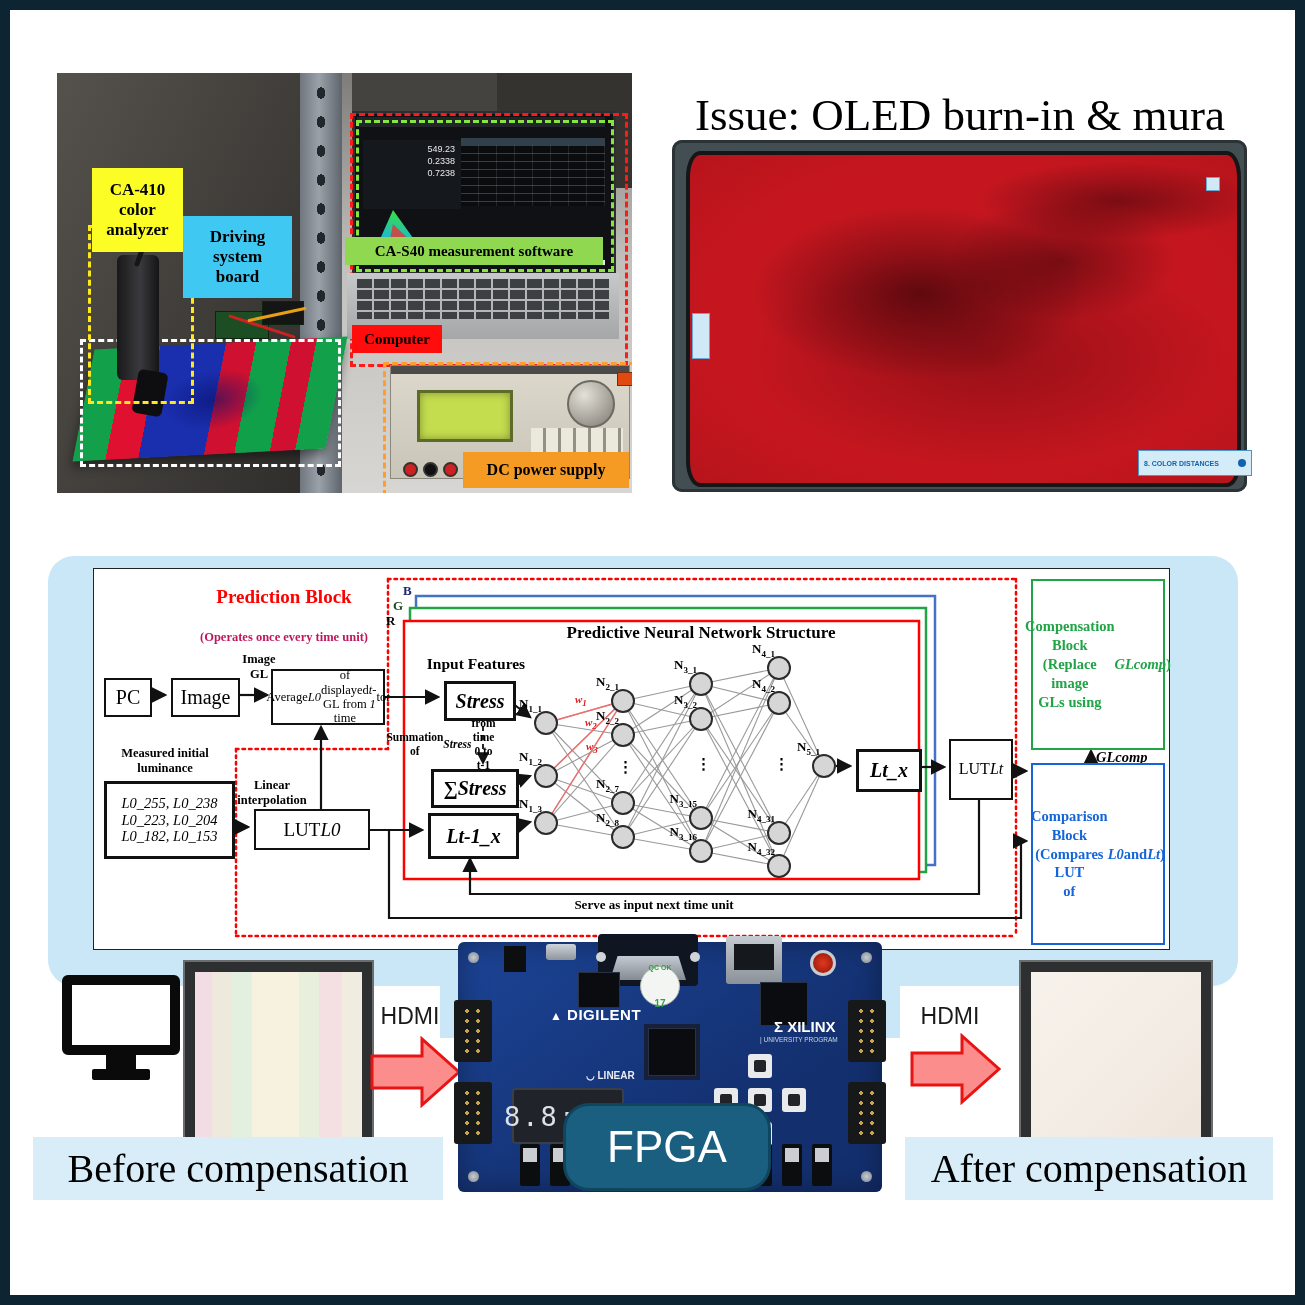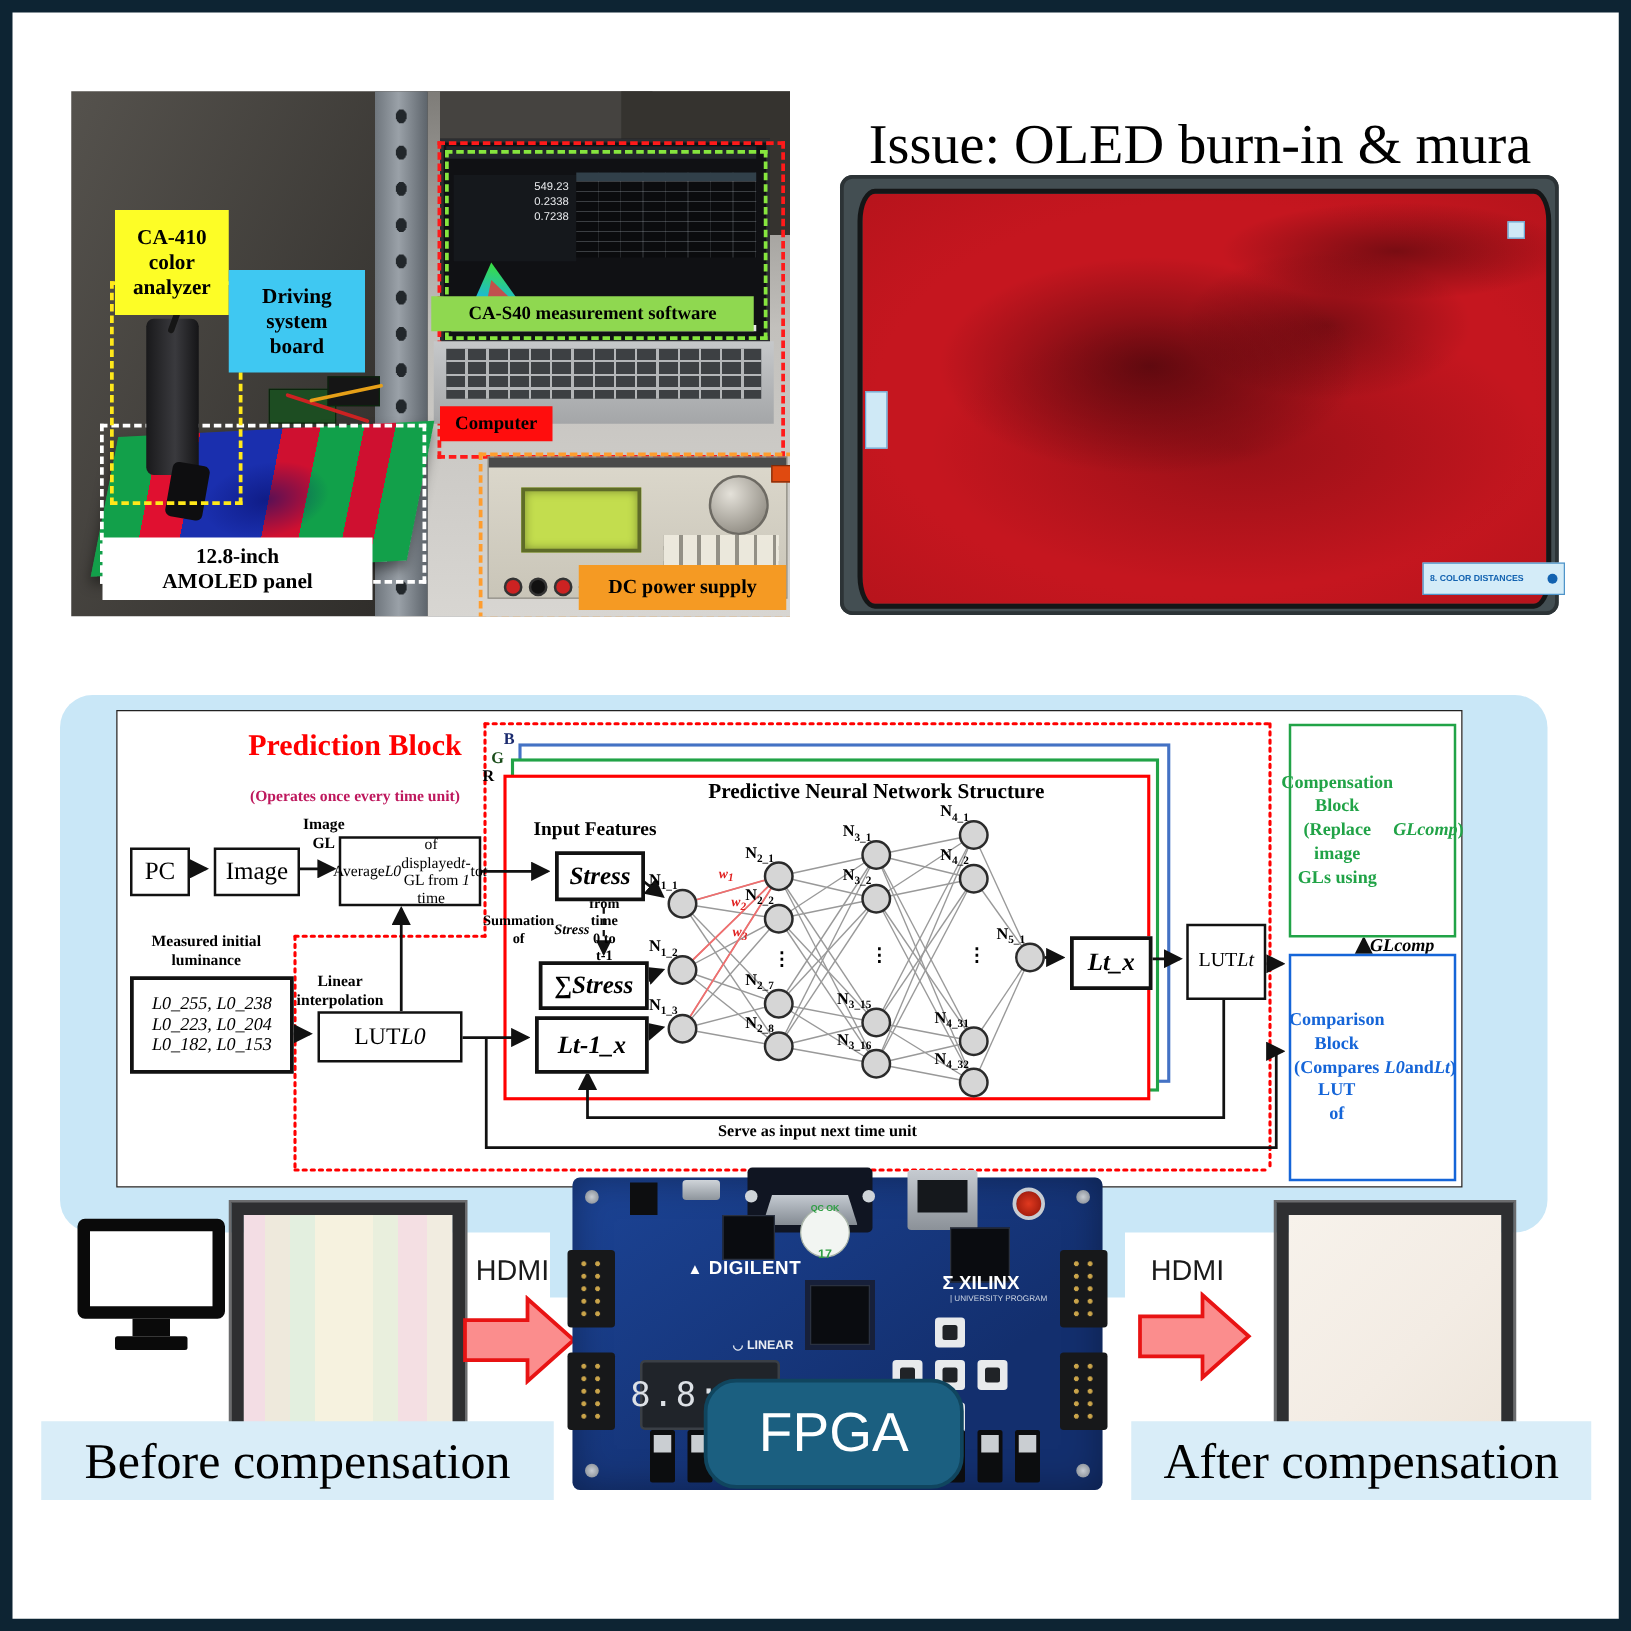"12.8-inch" div.photo-label { html: <div>12.8-inch AMOLED panel</div> -> none }
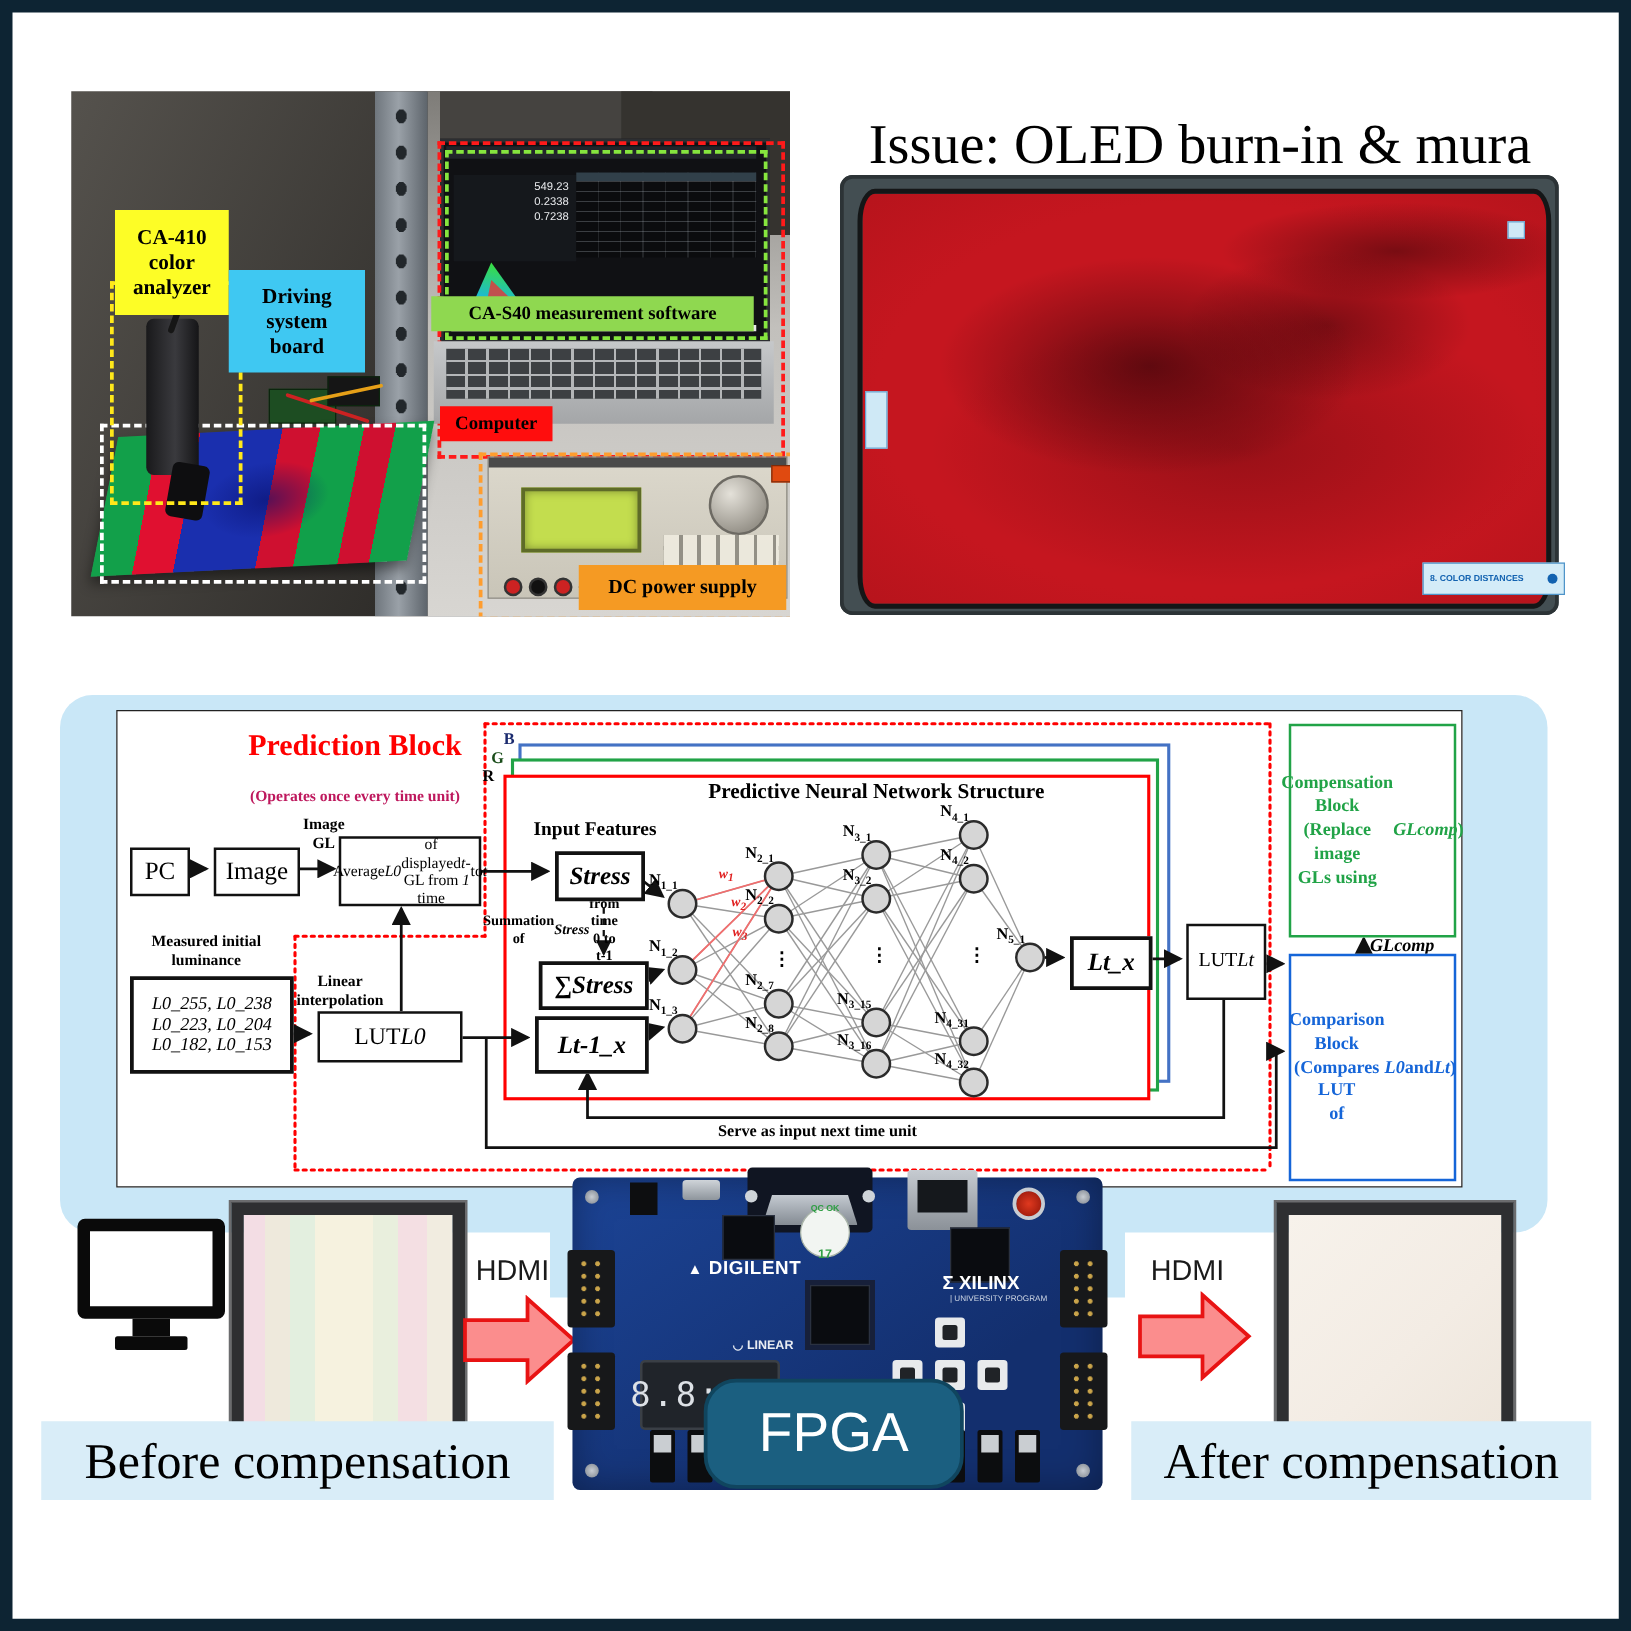"Prediction Block" div.dlabel { font-size: 24px -> 19px }
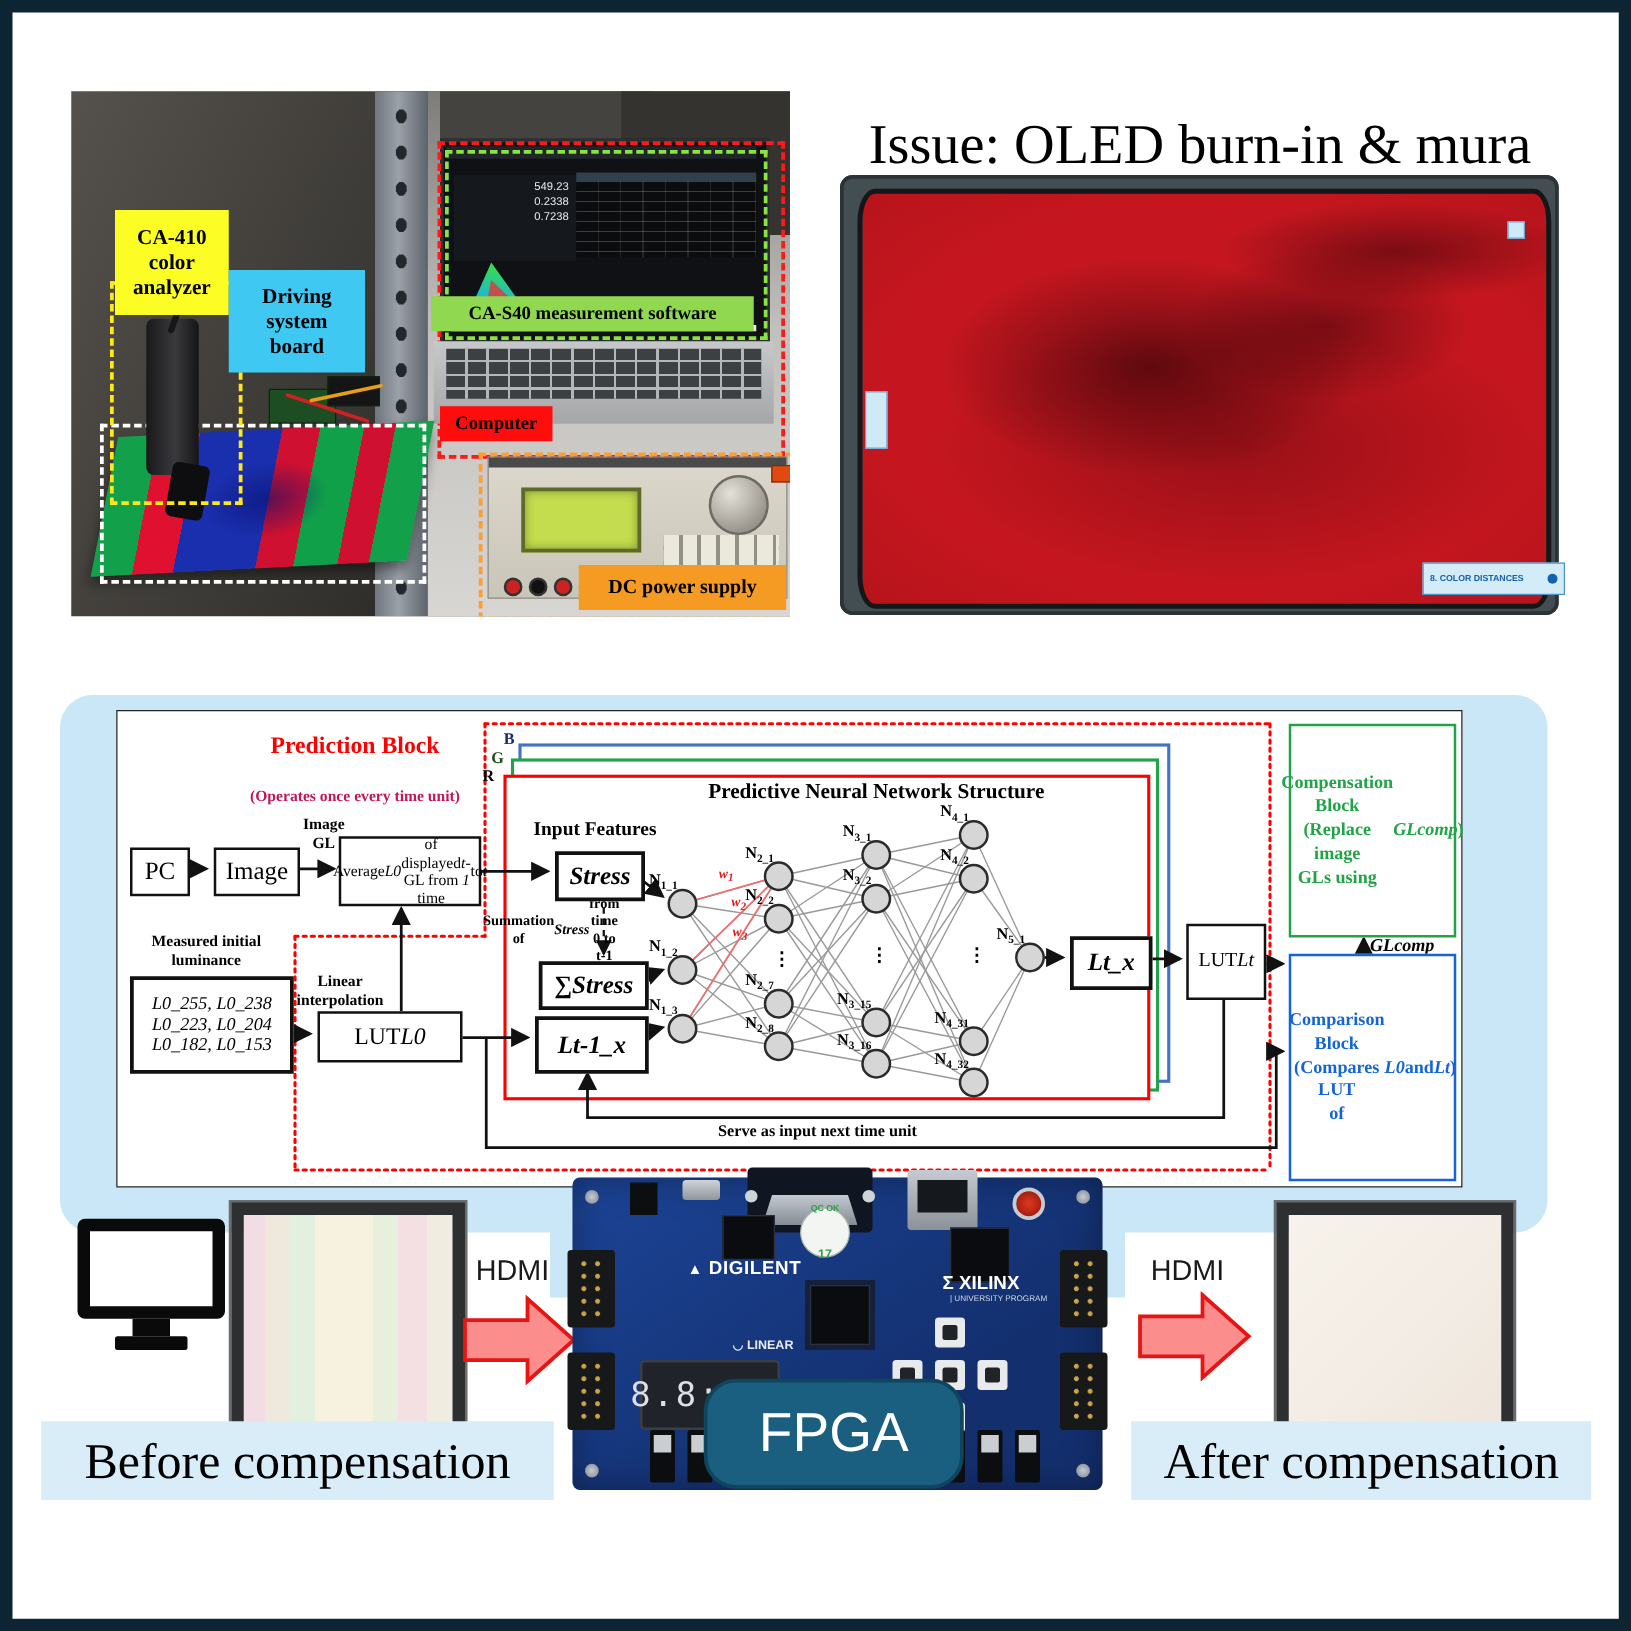"Σ XILINX" div.fpga-txt { left: 296px -> 316px }
